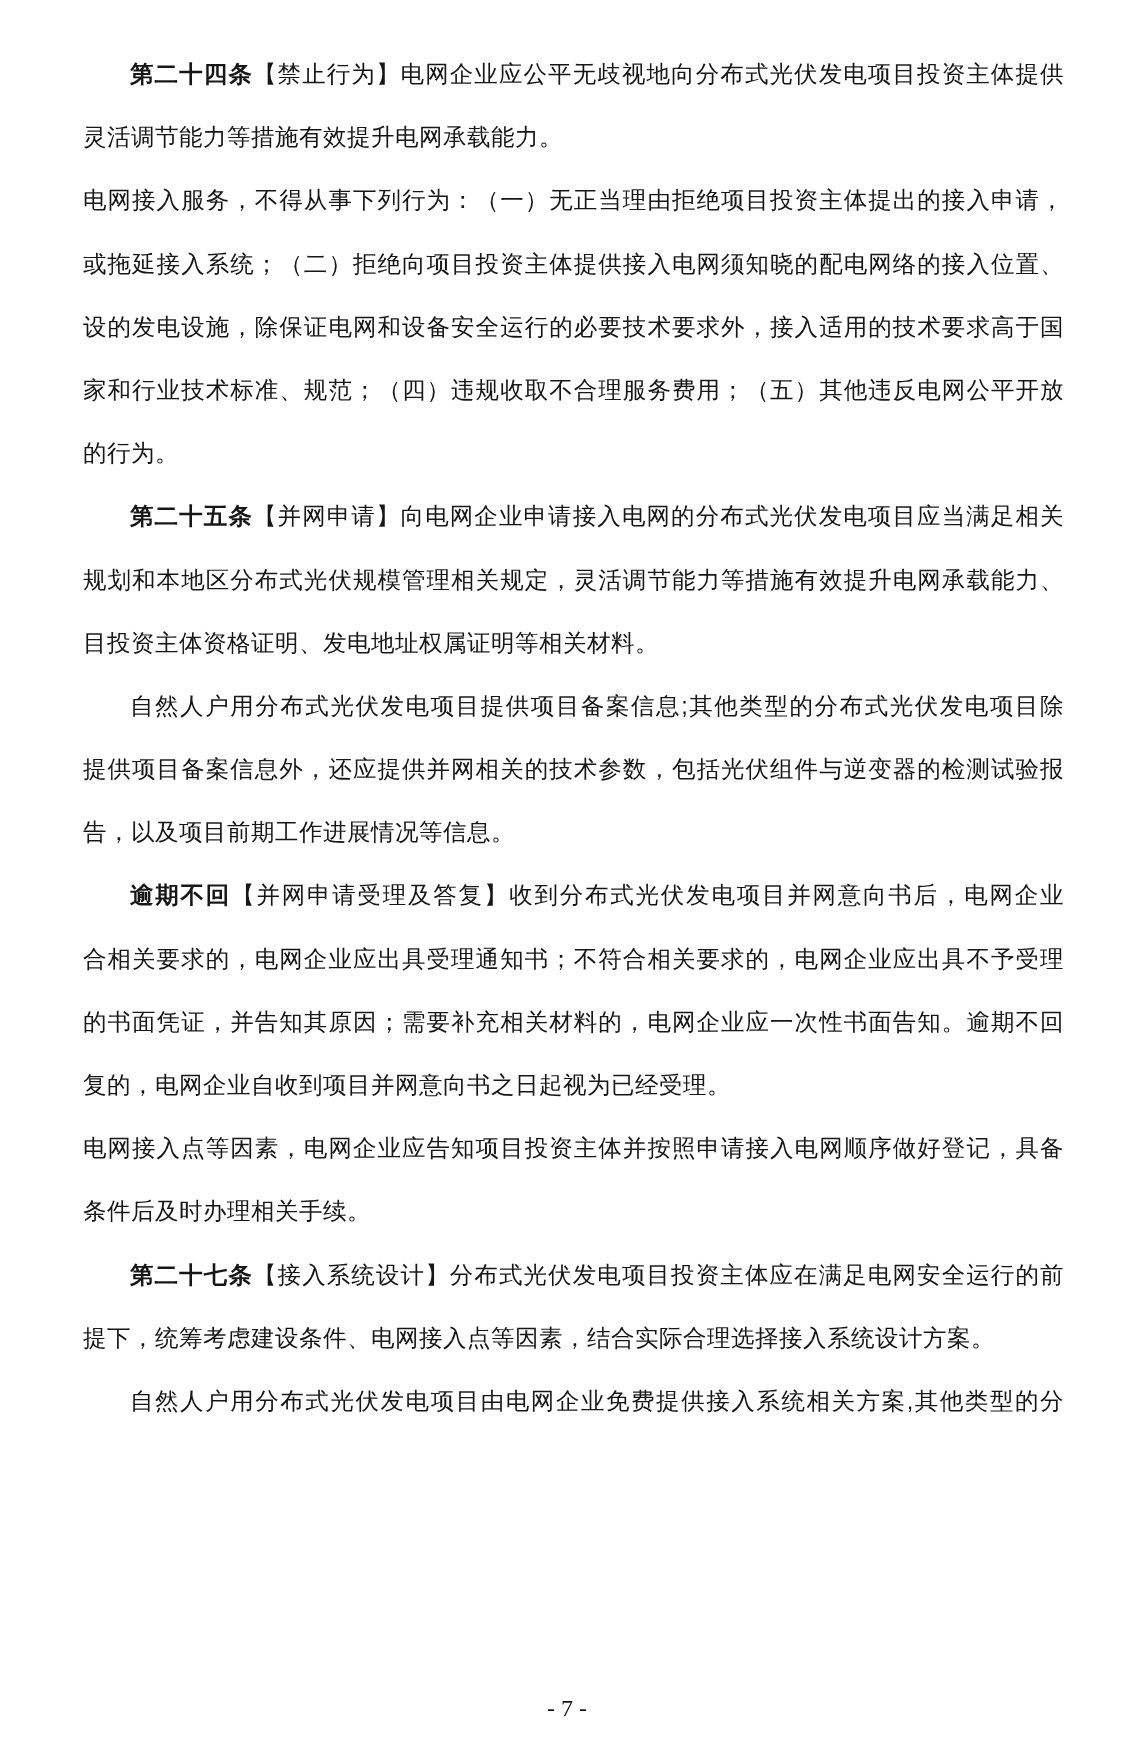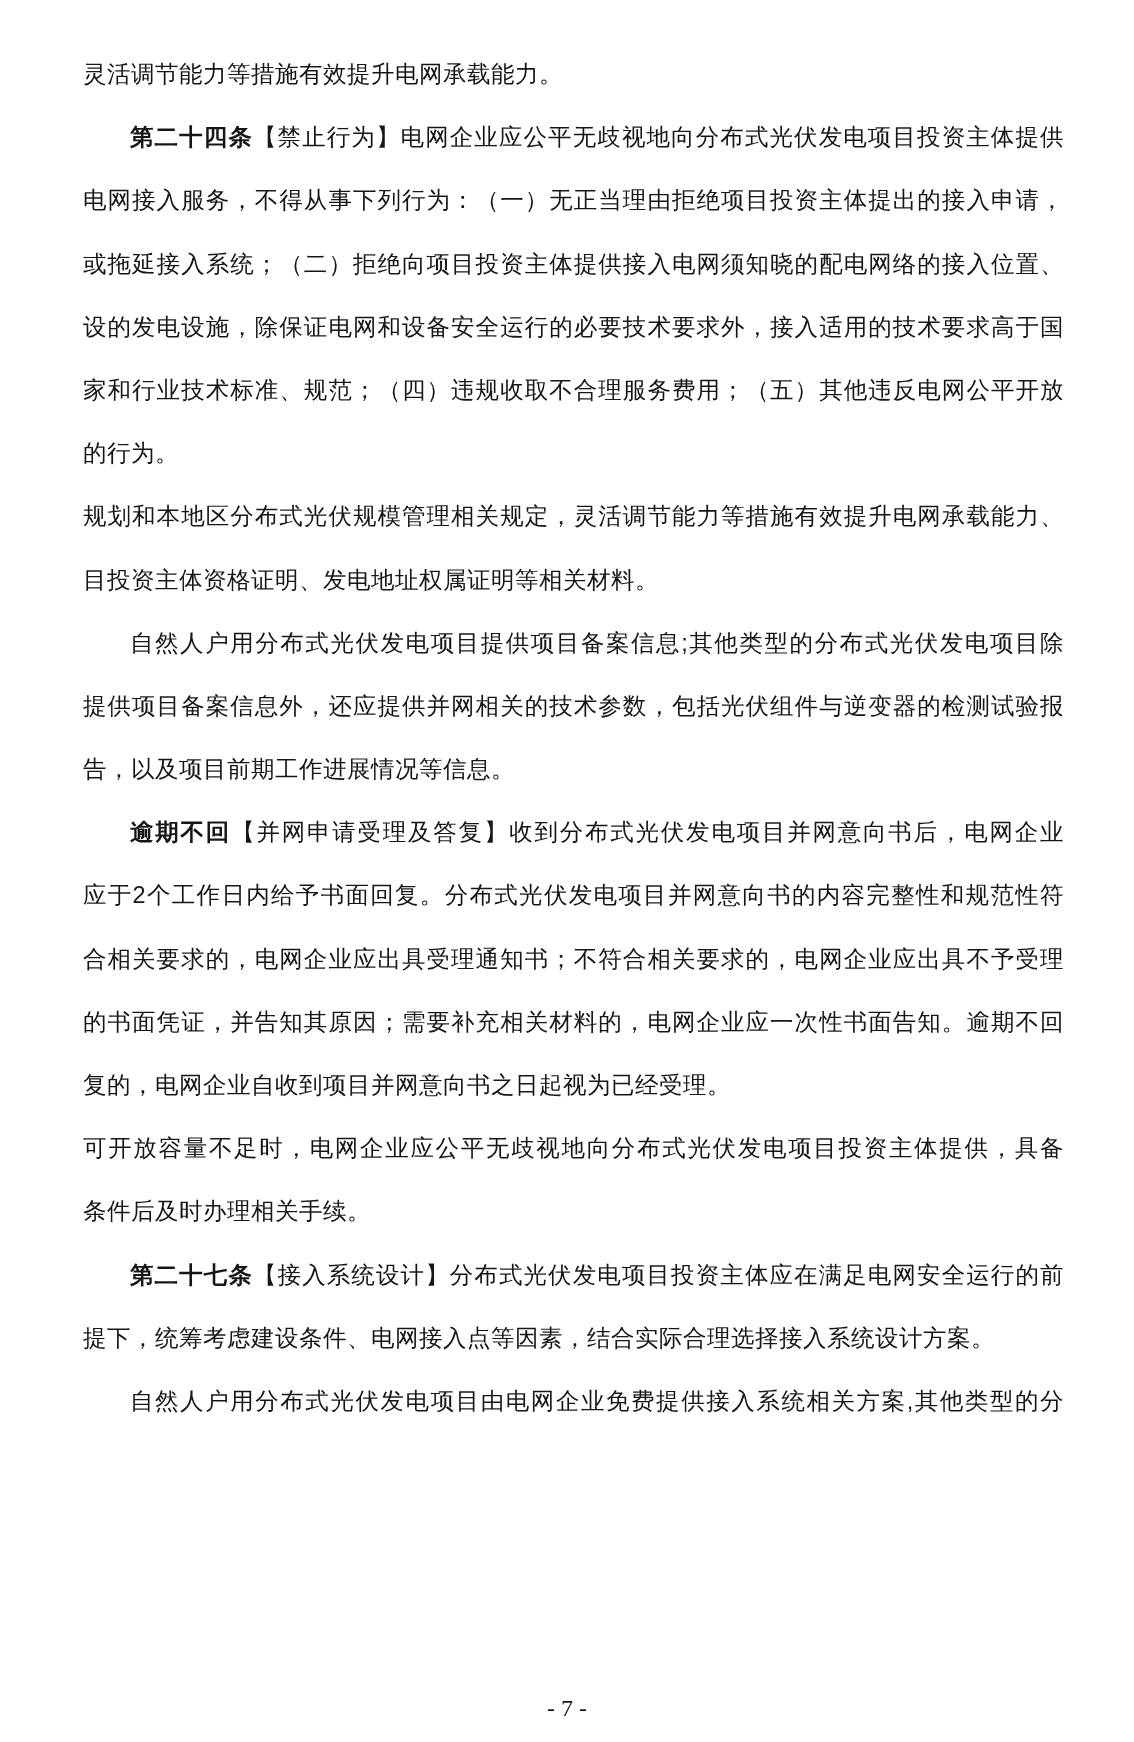"灵活调节能力等措施有效提升电网承载能力。" div.line { order: before "第二十四条【禁止行为】电网企业应公平无歧视地向分布式光伏发电项目投资主体提供" -> after "第二十四条【禁止行为】电网企业应公平无歧视地向分布式光伏发电项目投资主体提供" }
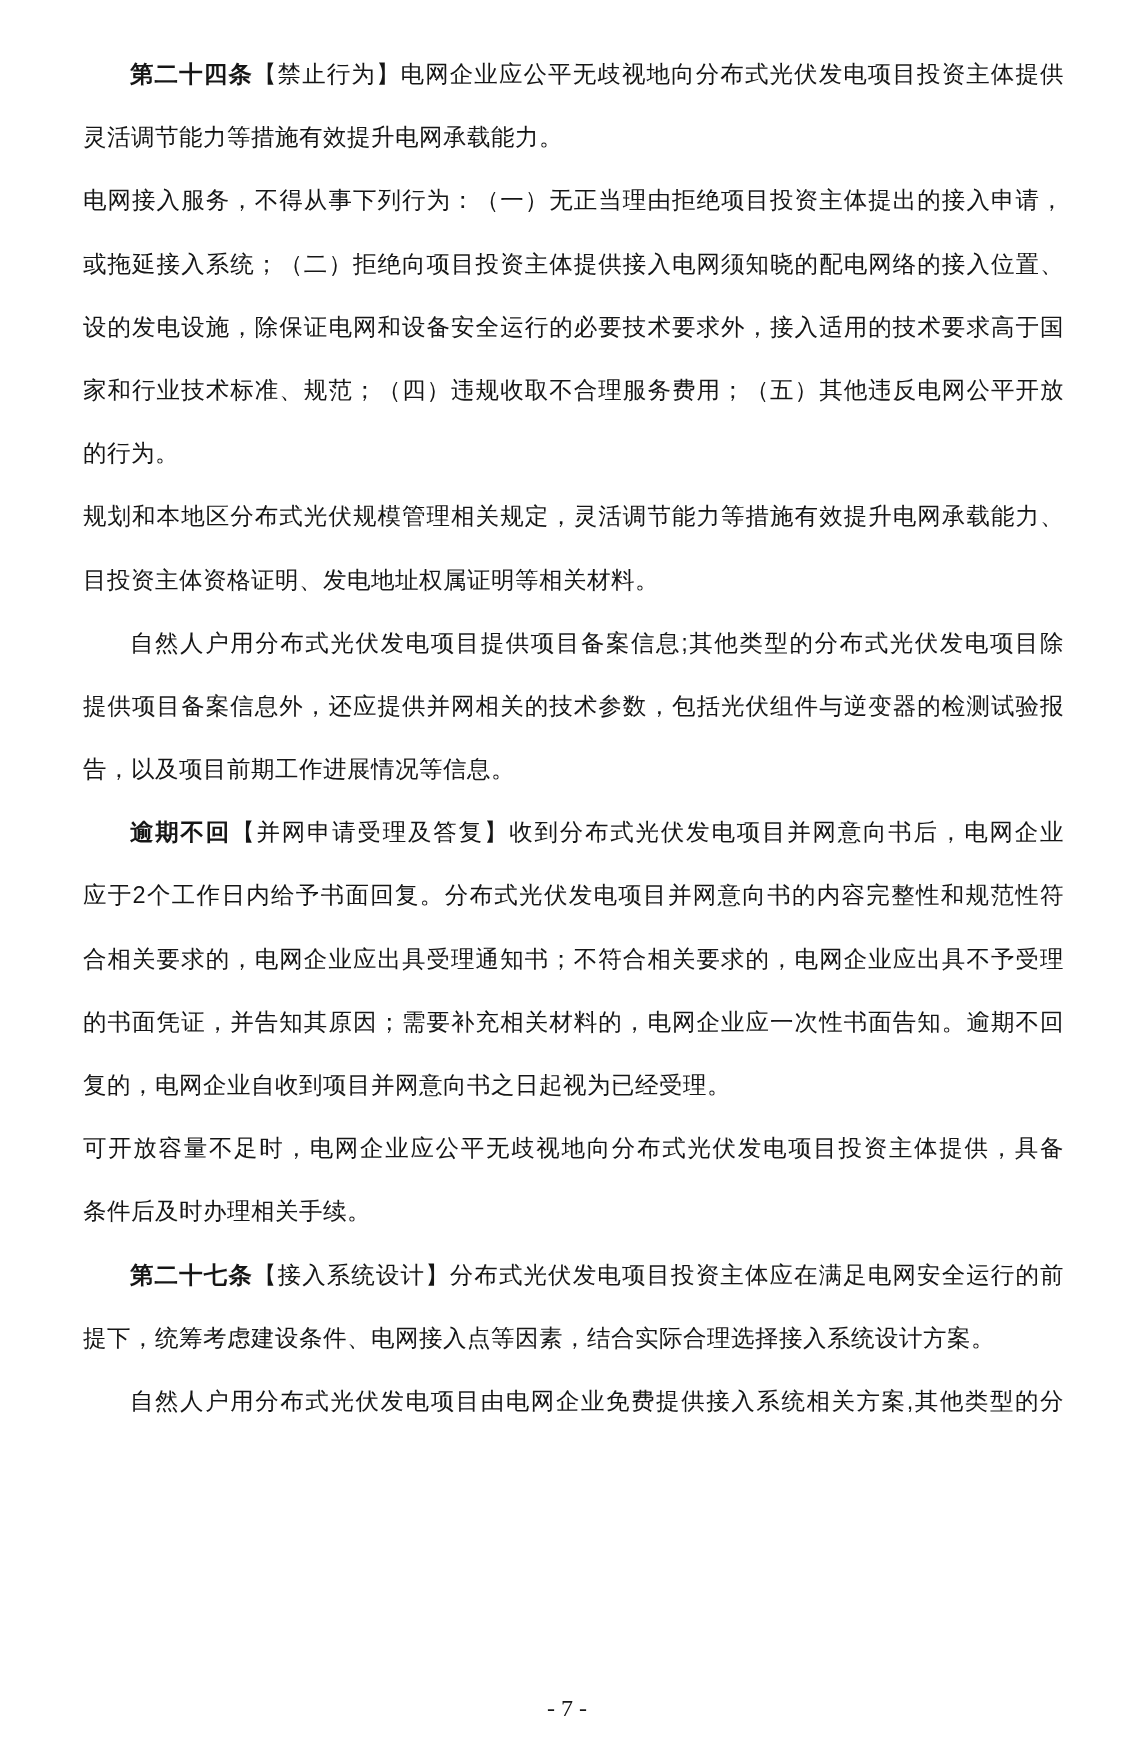"第二十五条【并网申请】向电网企业申请接入电网的分布式光伏发电项目应当满足相关" div.line { html: none -> <div><span>第二十五条</span><span>【并网申请】向电网企业申请接入电网的分布式光伏发电项目应当满足相关</span></div> }
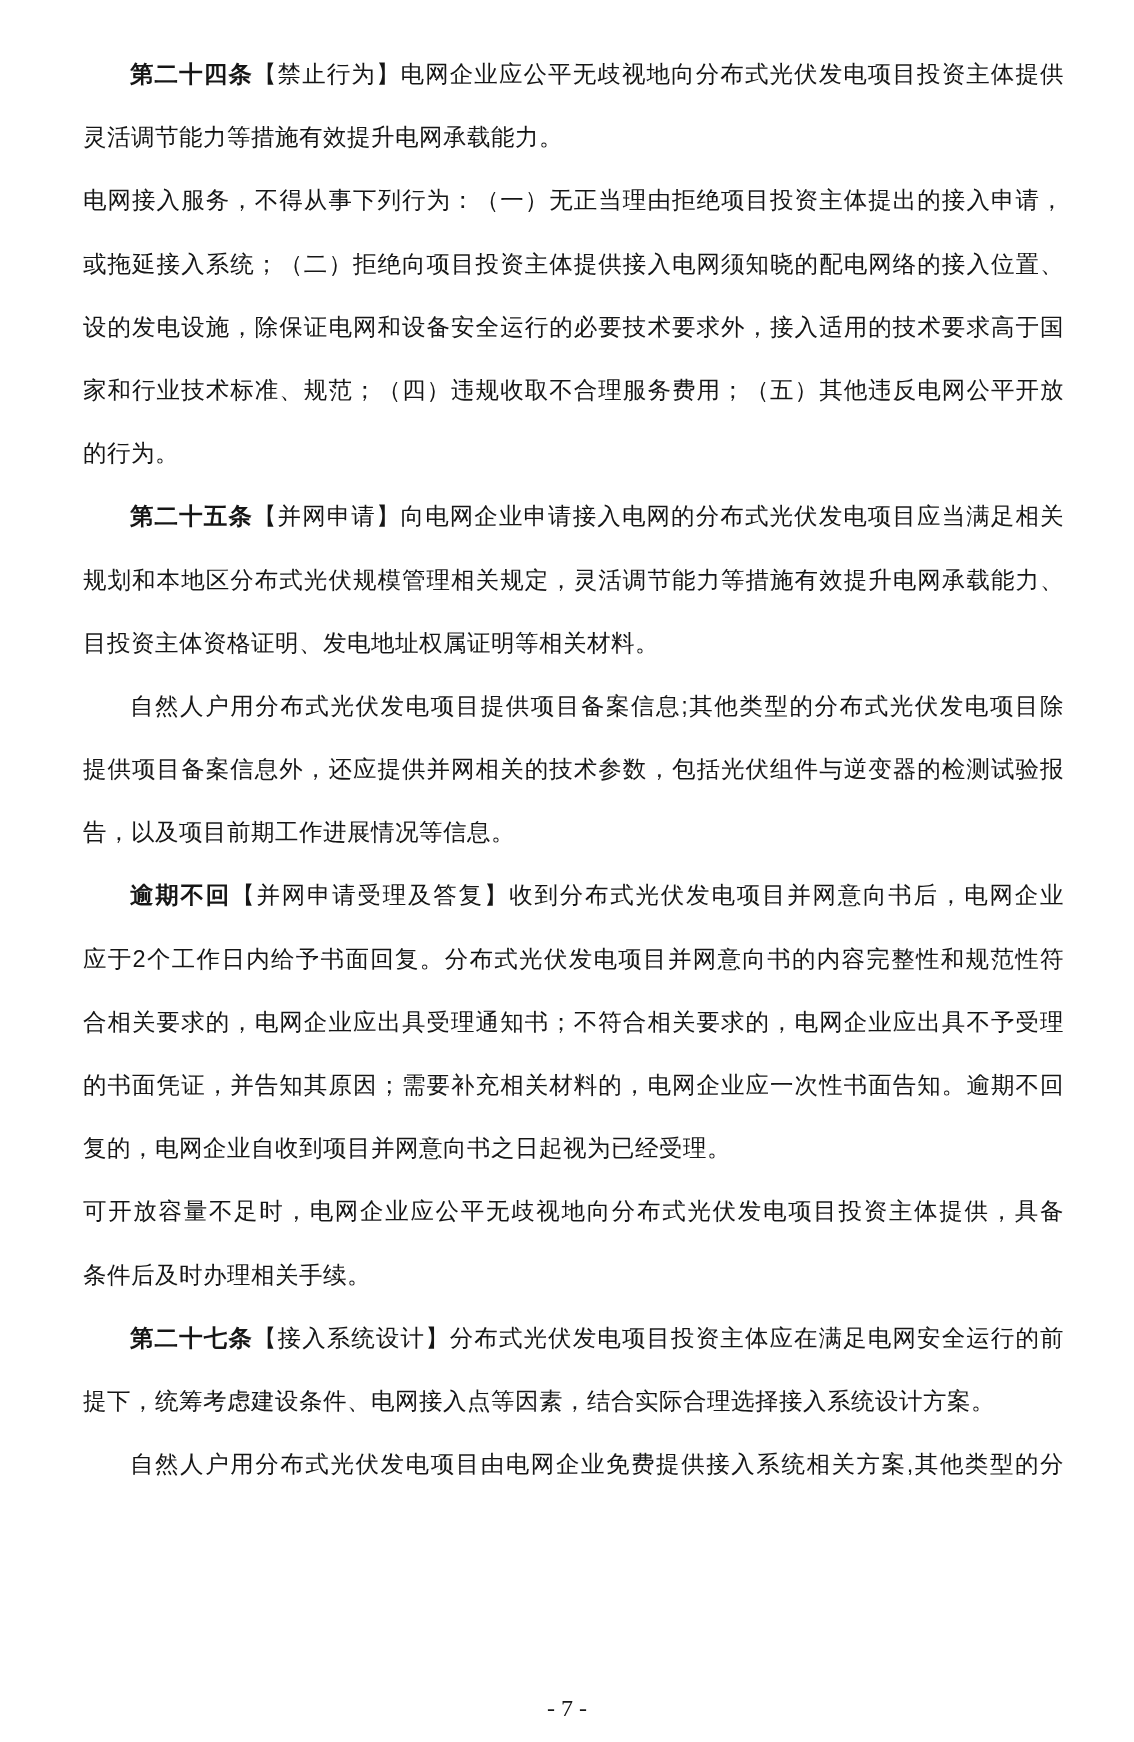"应于2个工作日内给予书面回复。分布式光伏发电项目并网意向书的内容完整性和规范性符" div.line { html: <div><span></span><span>应于2个工作日内给予书面回复。分布式光伏发电项目并网意向书的内容完整性和规范性符</span></div> -> none }
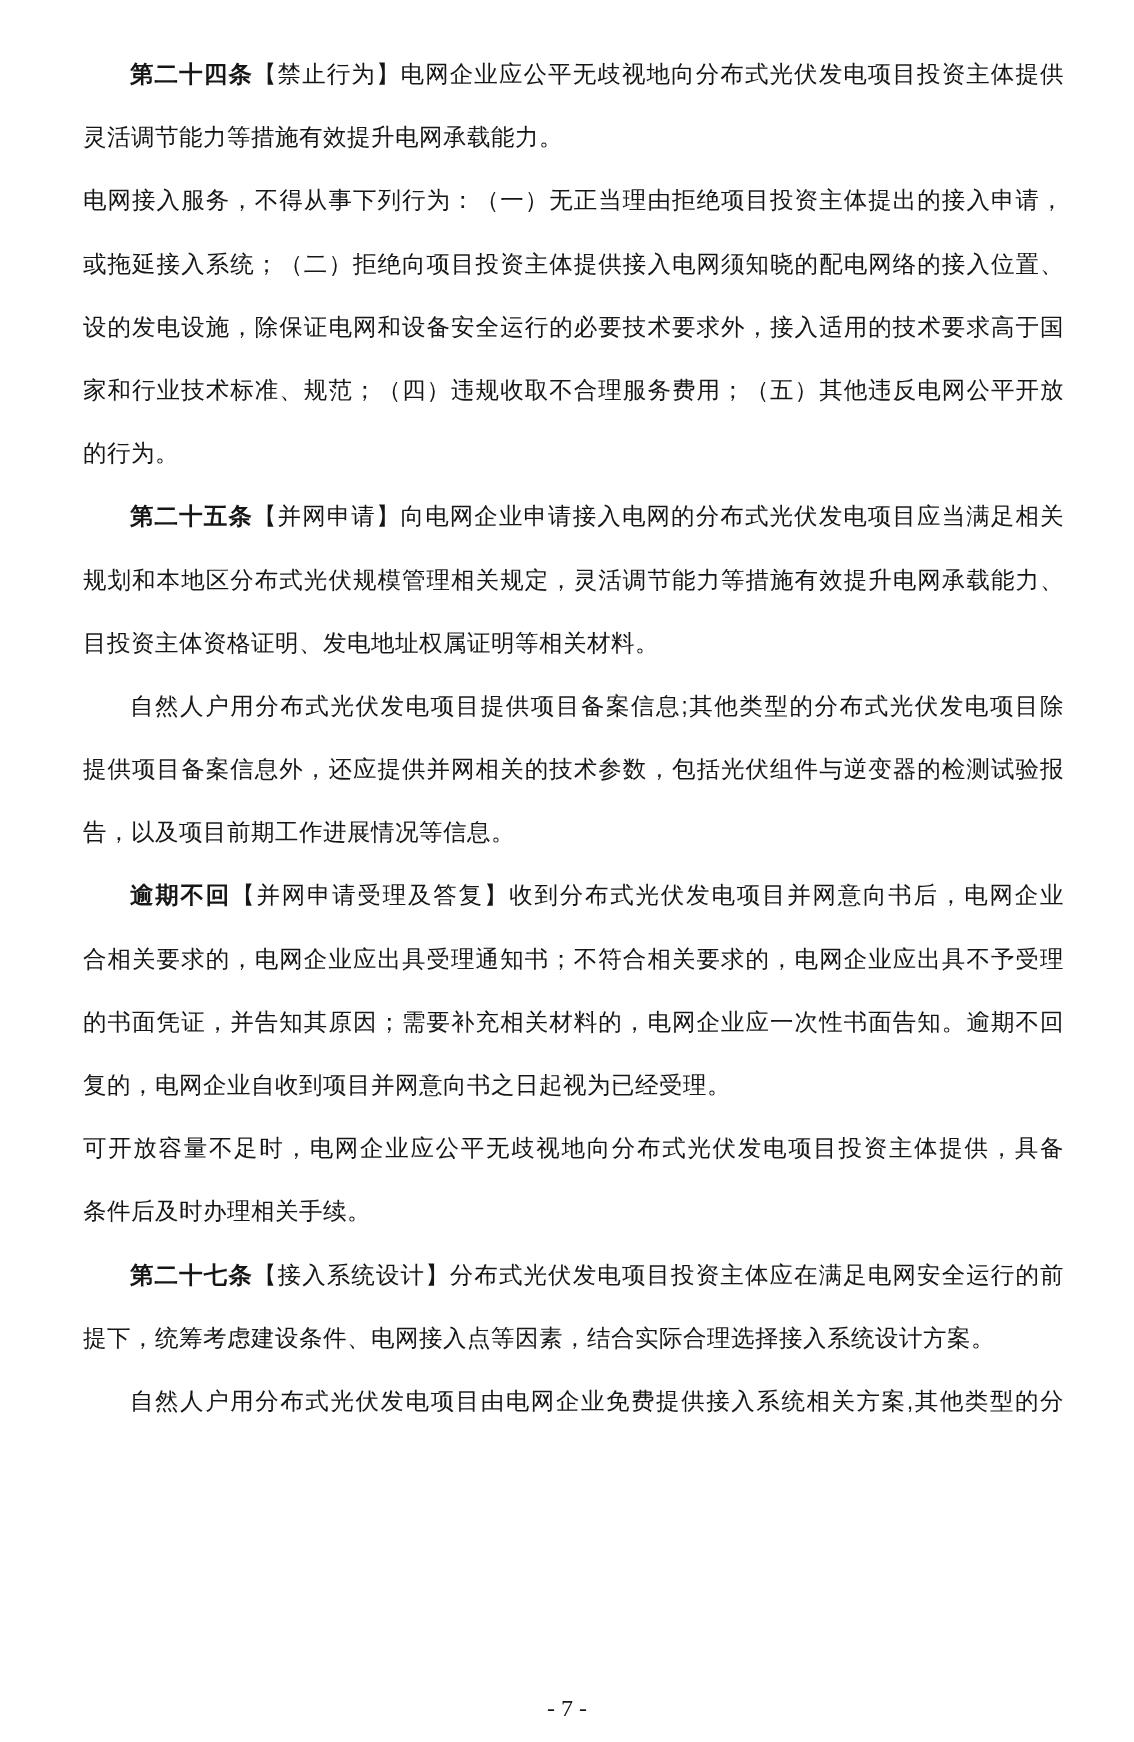"可开放容量不足时，电网企业应公平无歧视地向分布式光伏发电项目投资主体提供，具备" span.body-text { text: 可开放容量不足时，电网企业应公平无歧视地向分布式光伏发电项目投资主体提供 -> 电网接入点等因素，电网企业应告知项目投资主体并按照申请接入电网顺序做好登记 }
